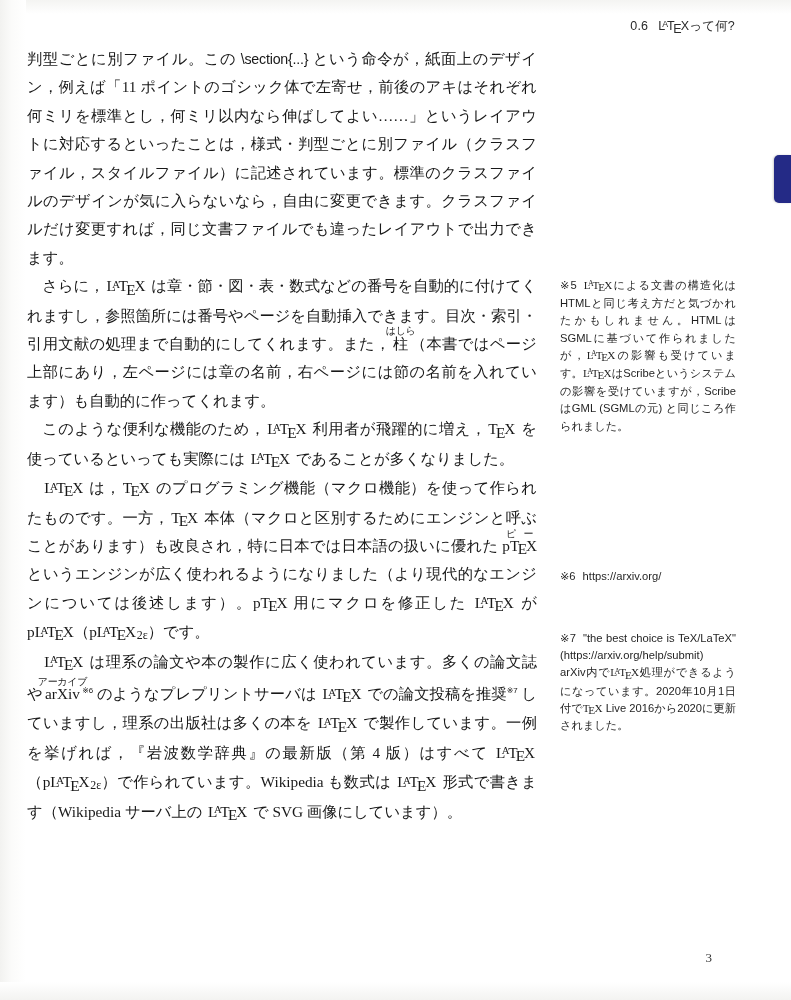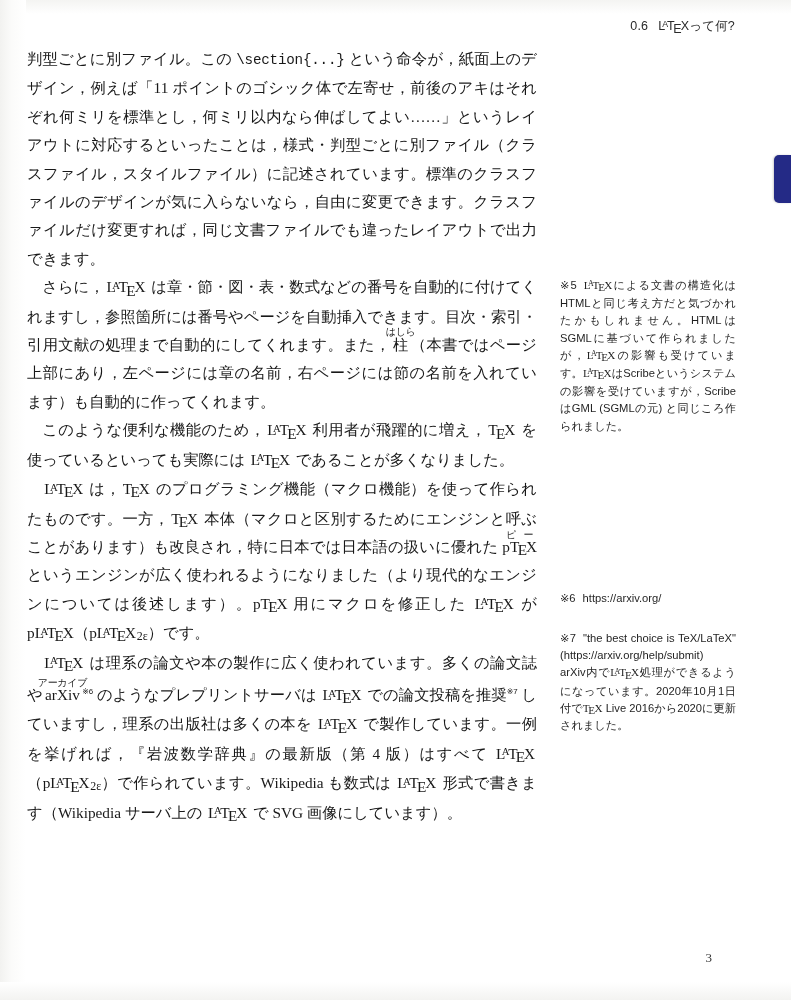"\section{...}" .mono { font-family: Liberation Mono, monospace -> Liberation Sans, sans-serif }
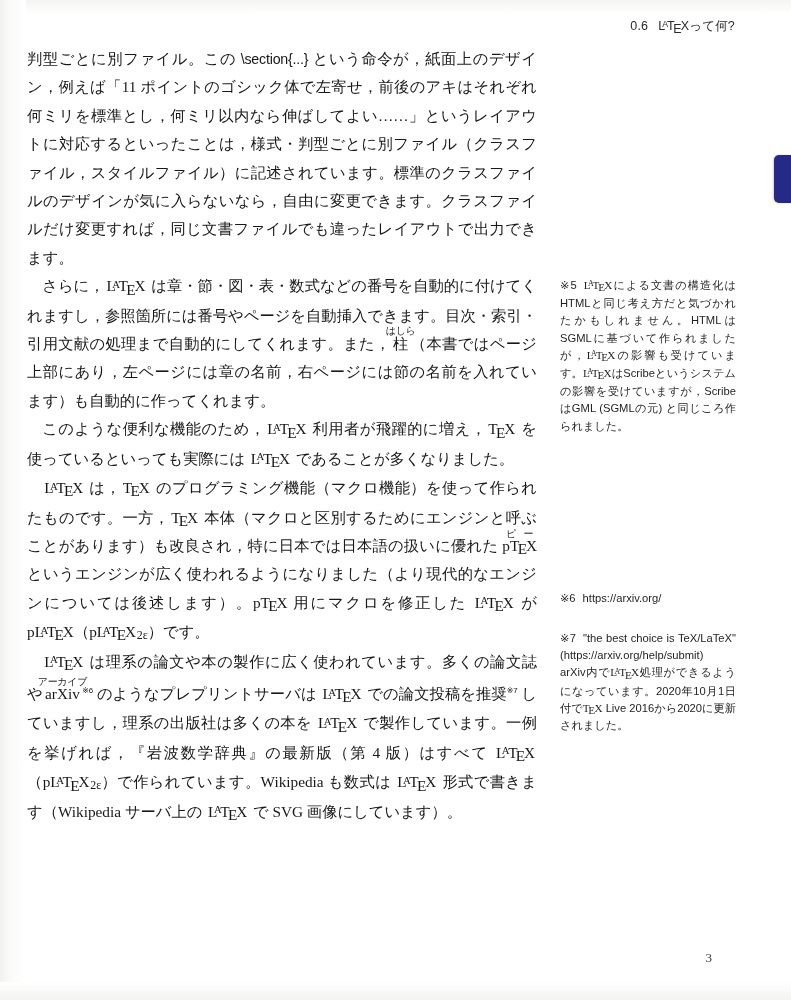"※6 https://arxiv.org/" .sidenote.sn6 { top: 545px -> 523px }
